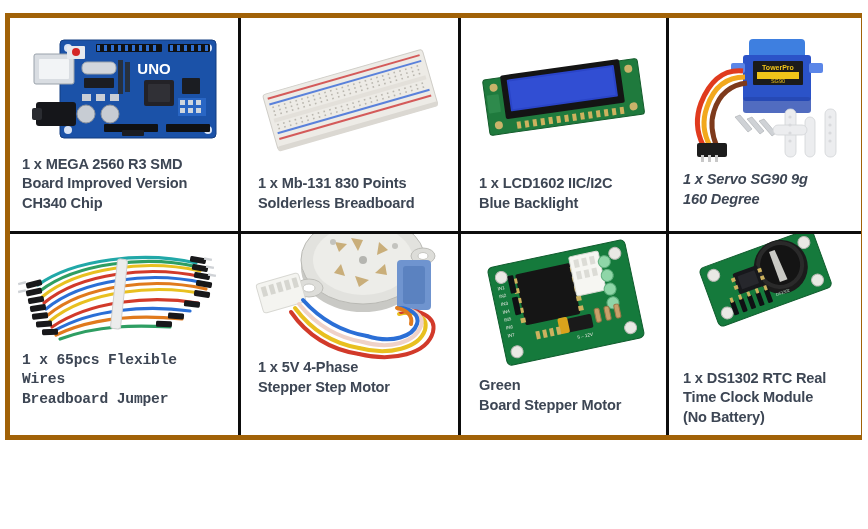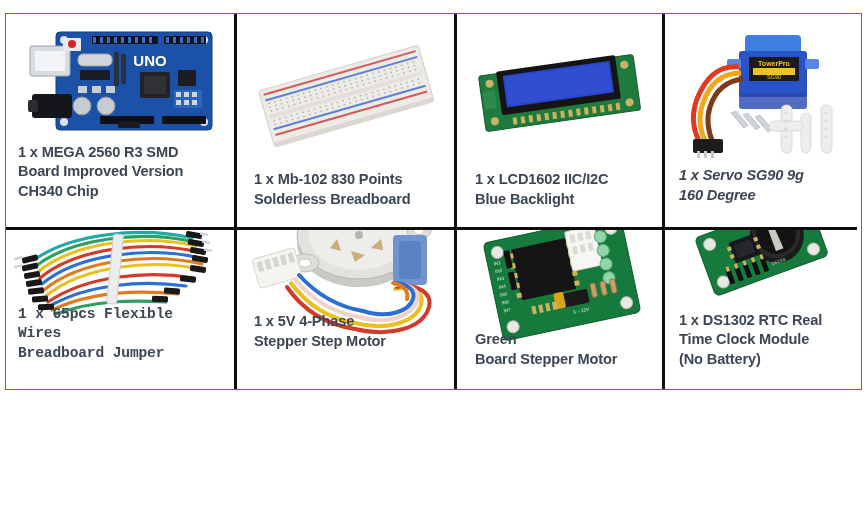"UNO" #kit-table { border: 1px solid #a16207 -> 5px solid #a16207; height: 377px -> 427px }
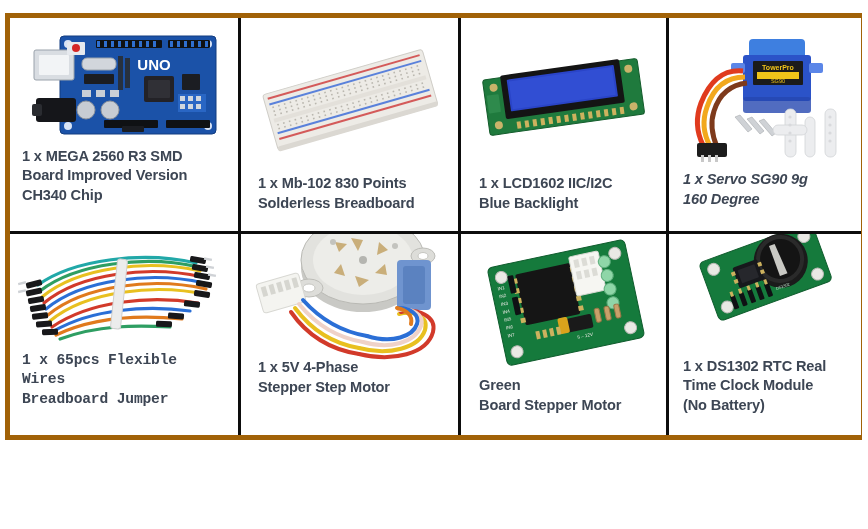"1 x MEGA 2560 R3" .c1 .caption { padding: 0 8px 26px 12px -> 0 8px 18px 12px }
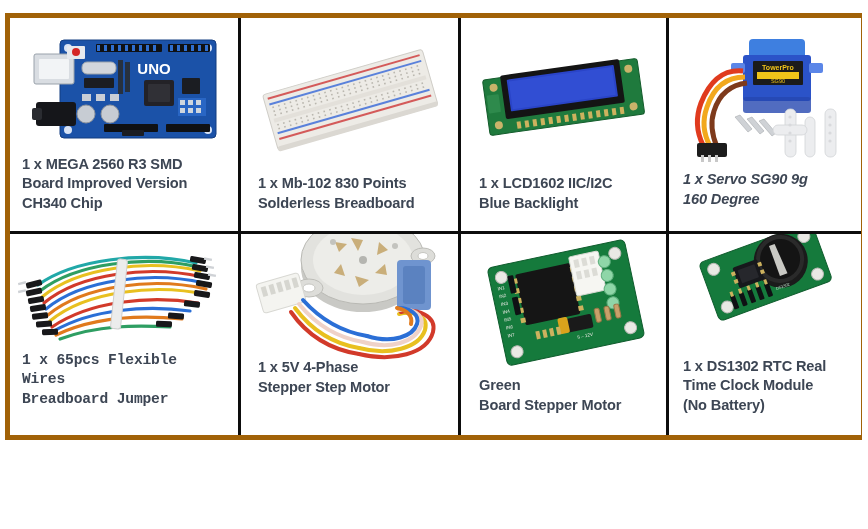"1 x Mb-102 830 Points" div { text: Mb-102 830 -> Mb-131 830 }
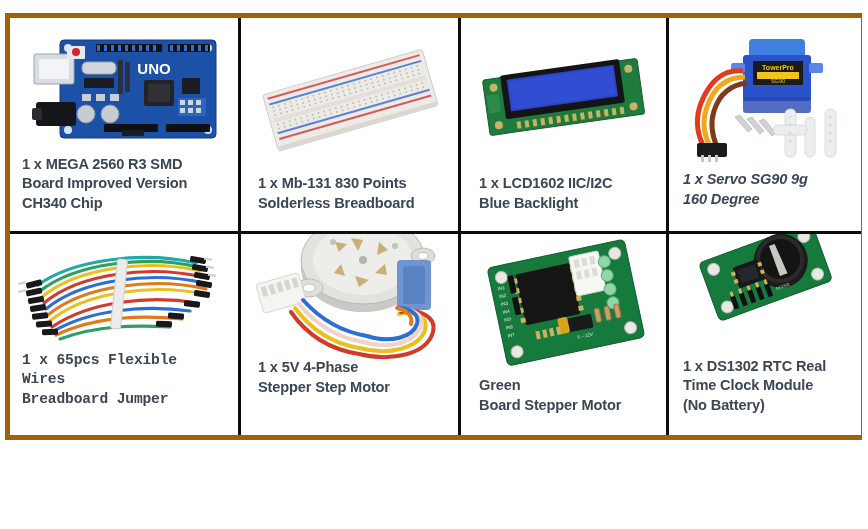"1 x DS1302 RTC Real" .c8 .caption { padding: 0 8px 20px 14px -> 0 8px 8px 14px }
